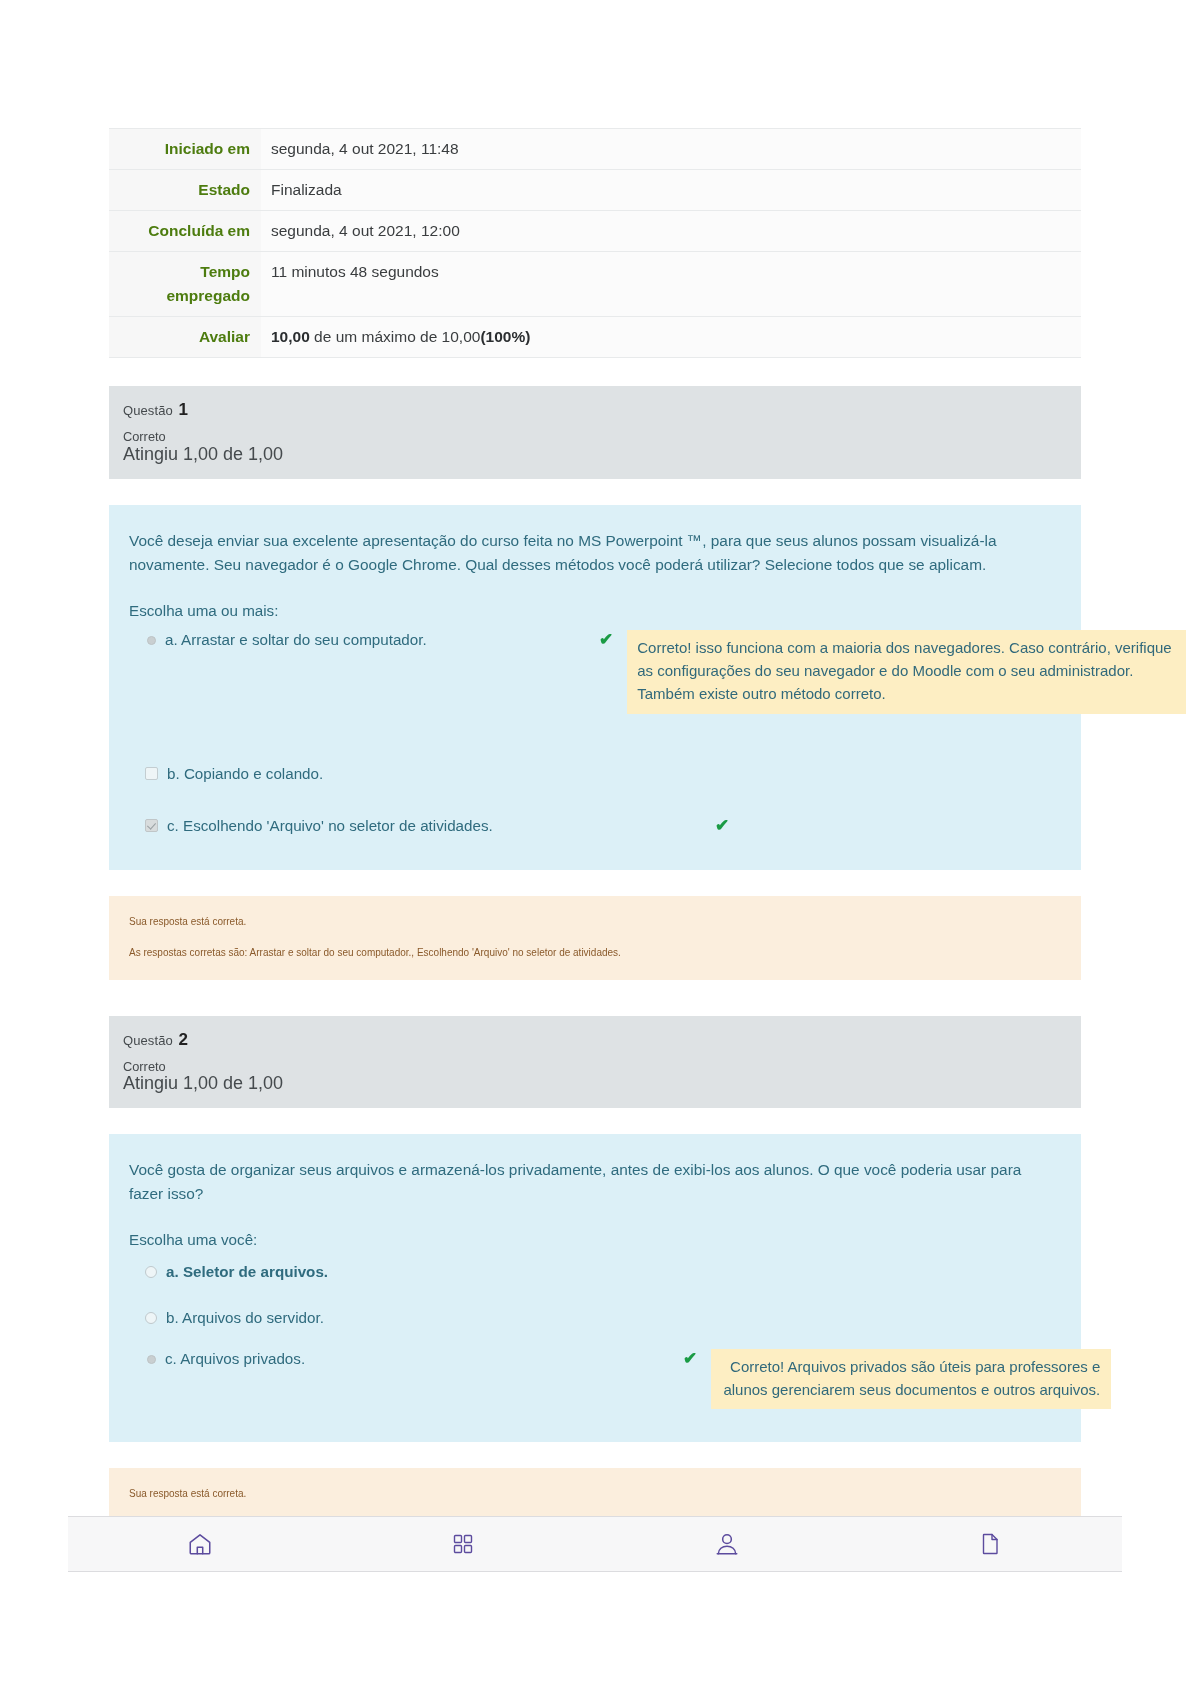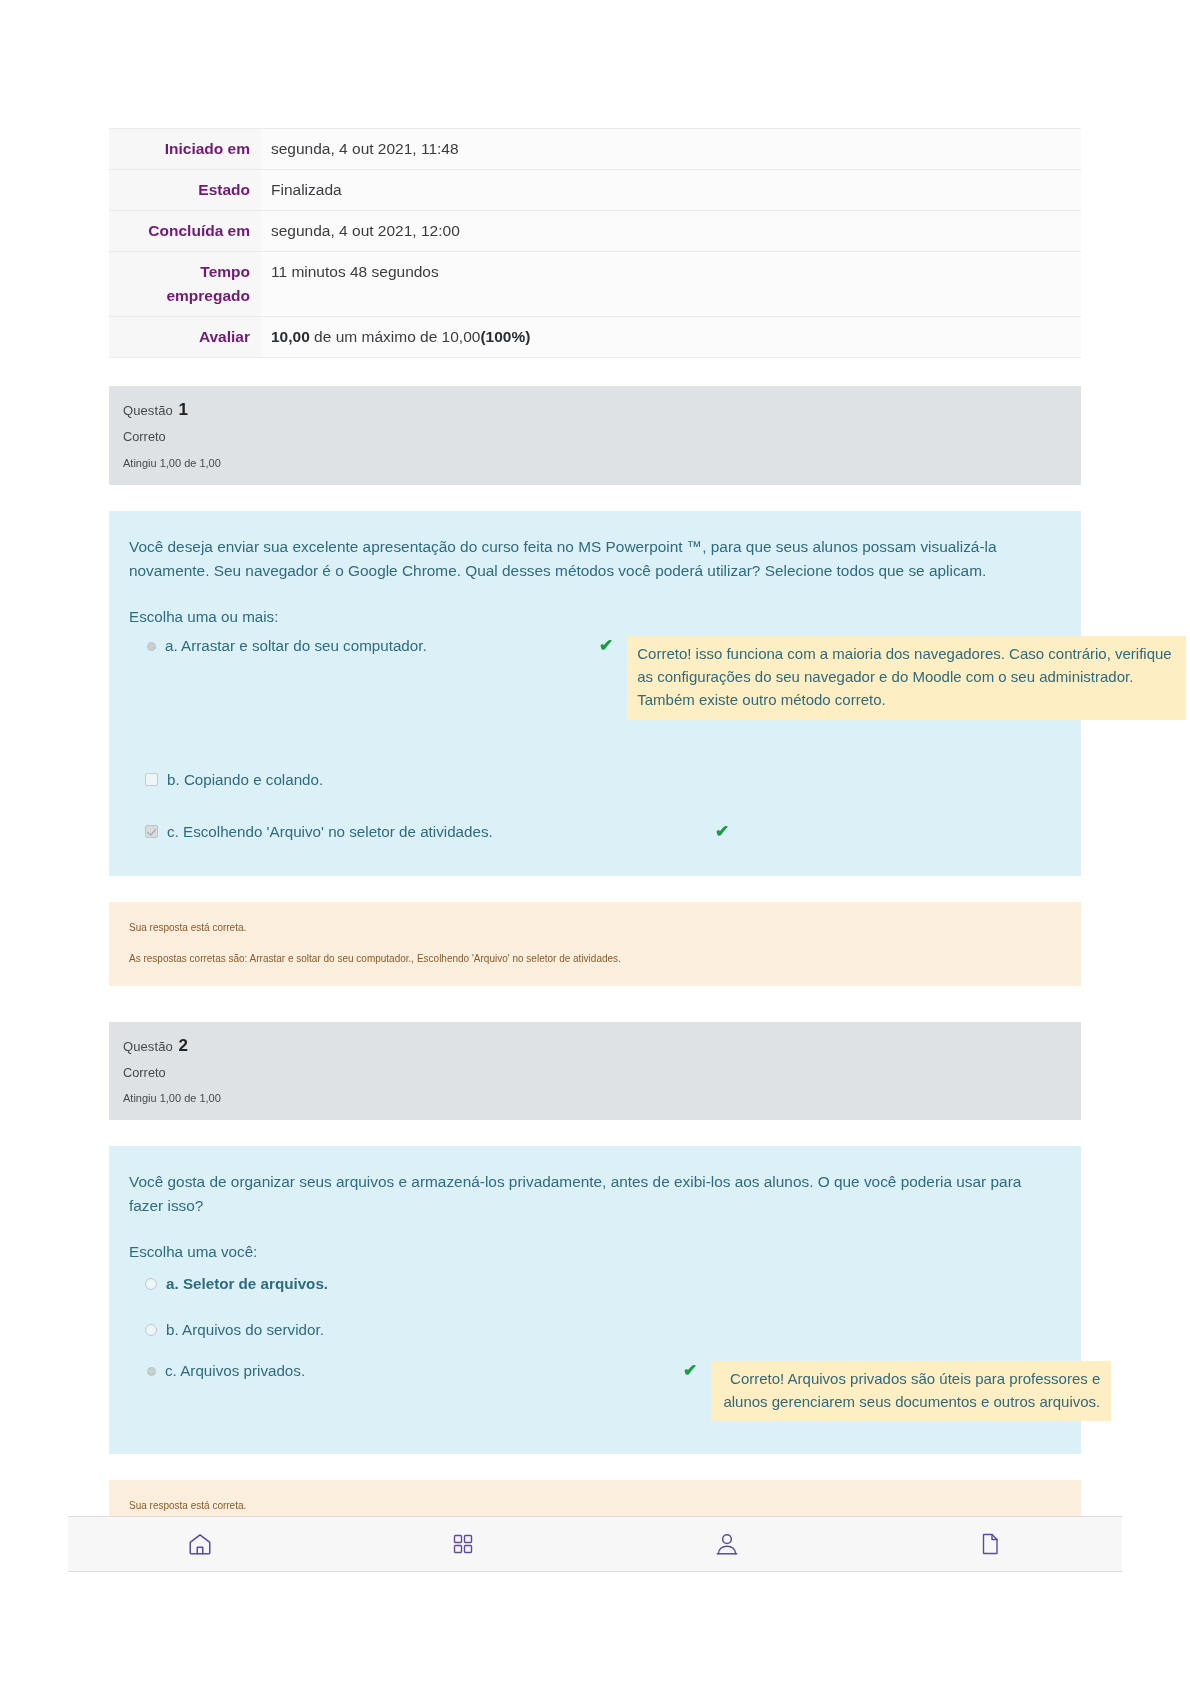"Iniciado em" table.summary th { color: #701a75 -> #4d7c0f }
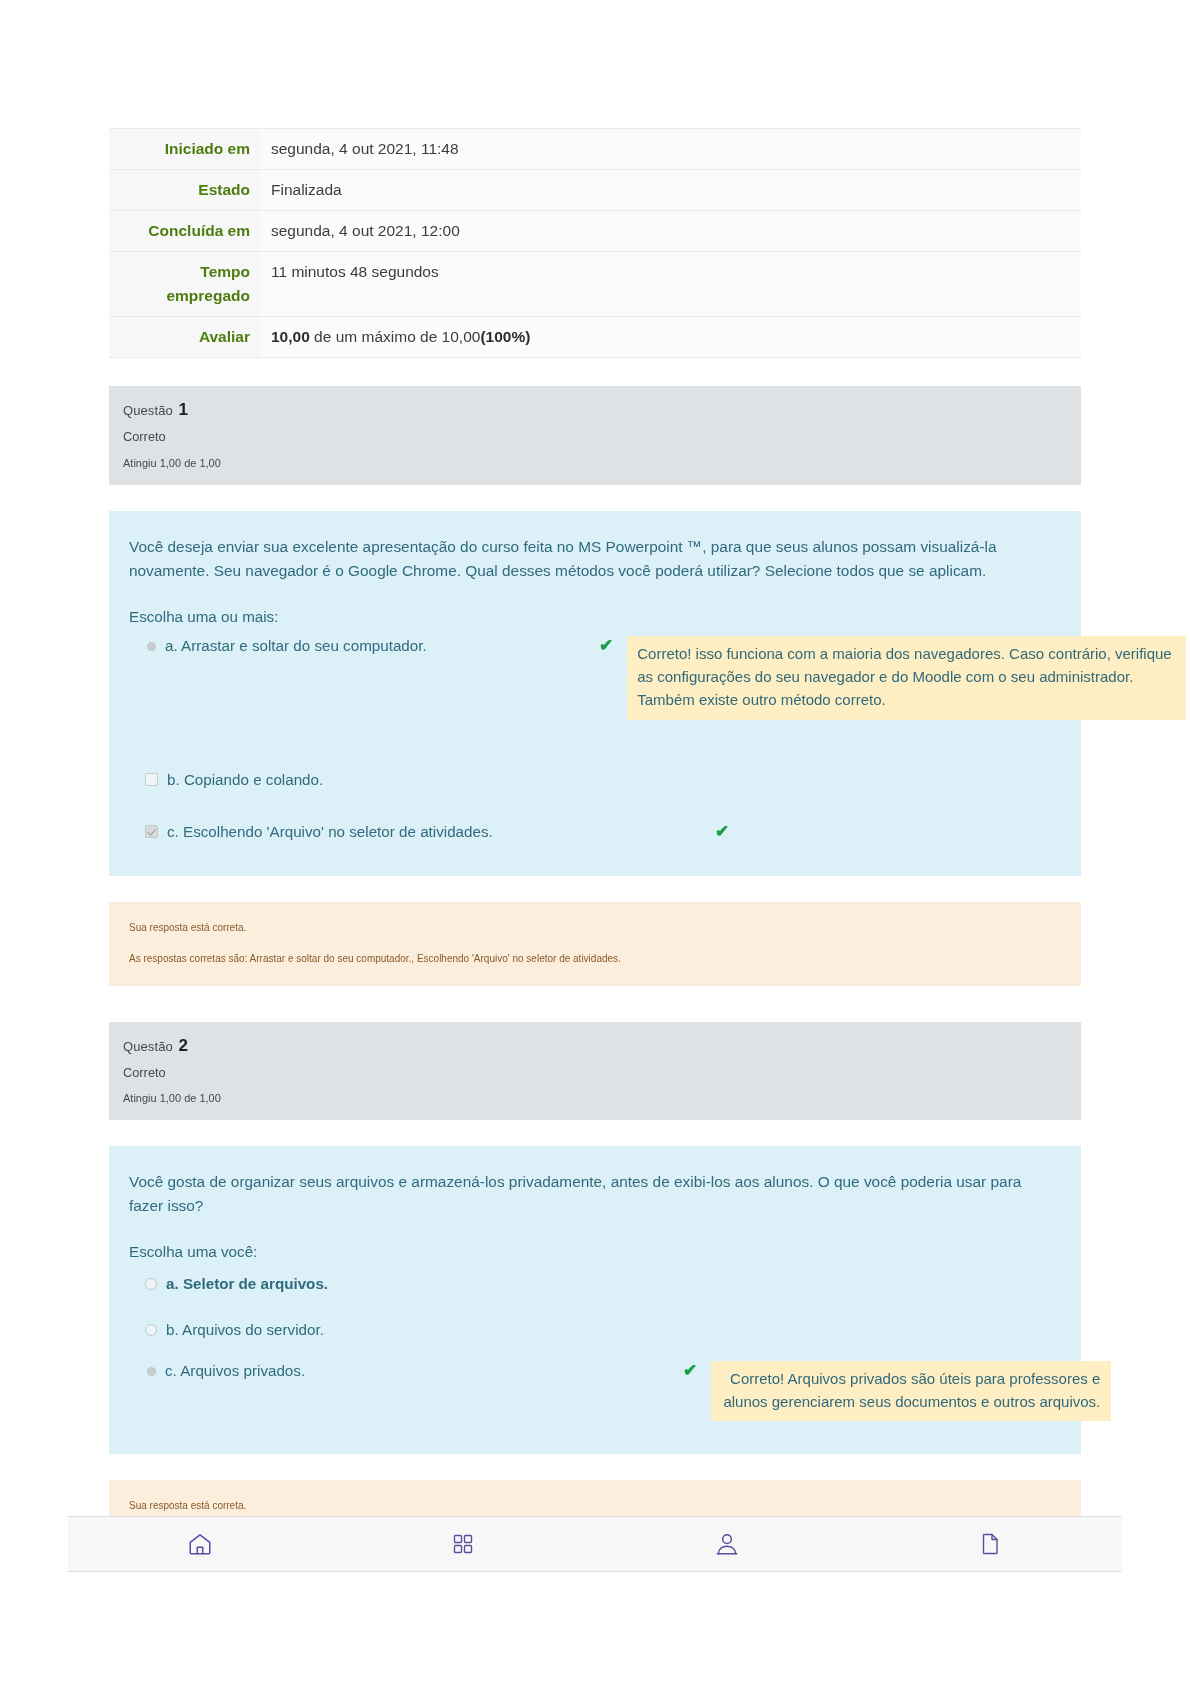"Atingiu 1,00 de 1,00" .q-header .q-mark { font-size: 11px -> 18px; margin-top: 14px -> 1px }
